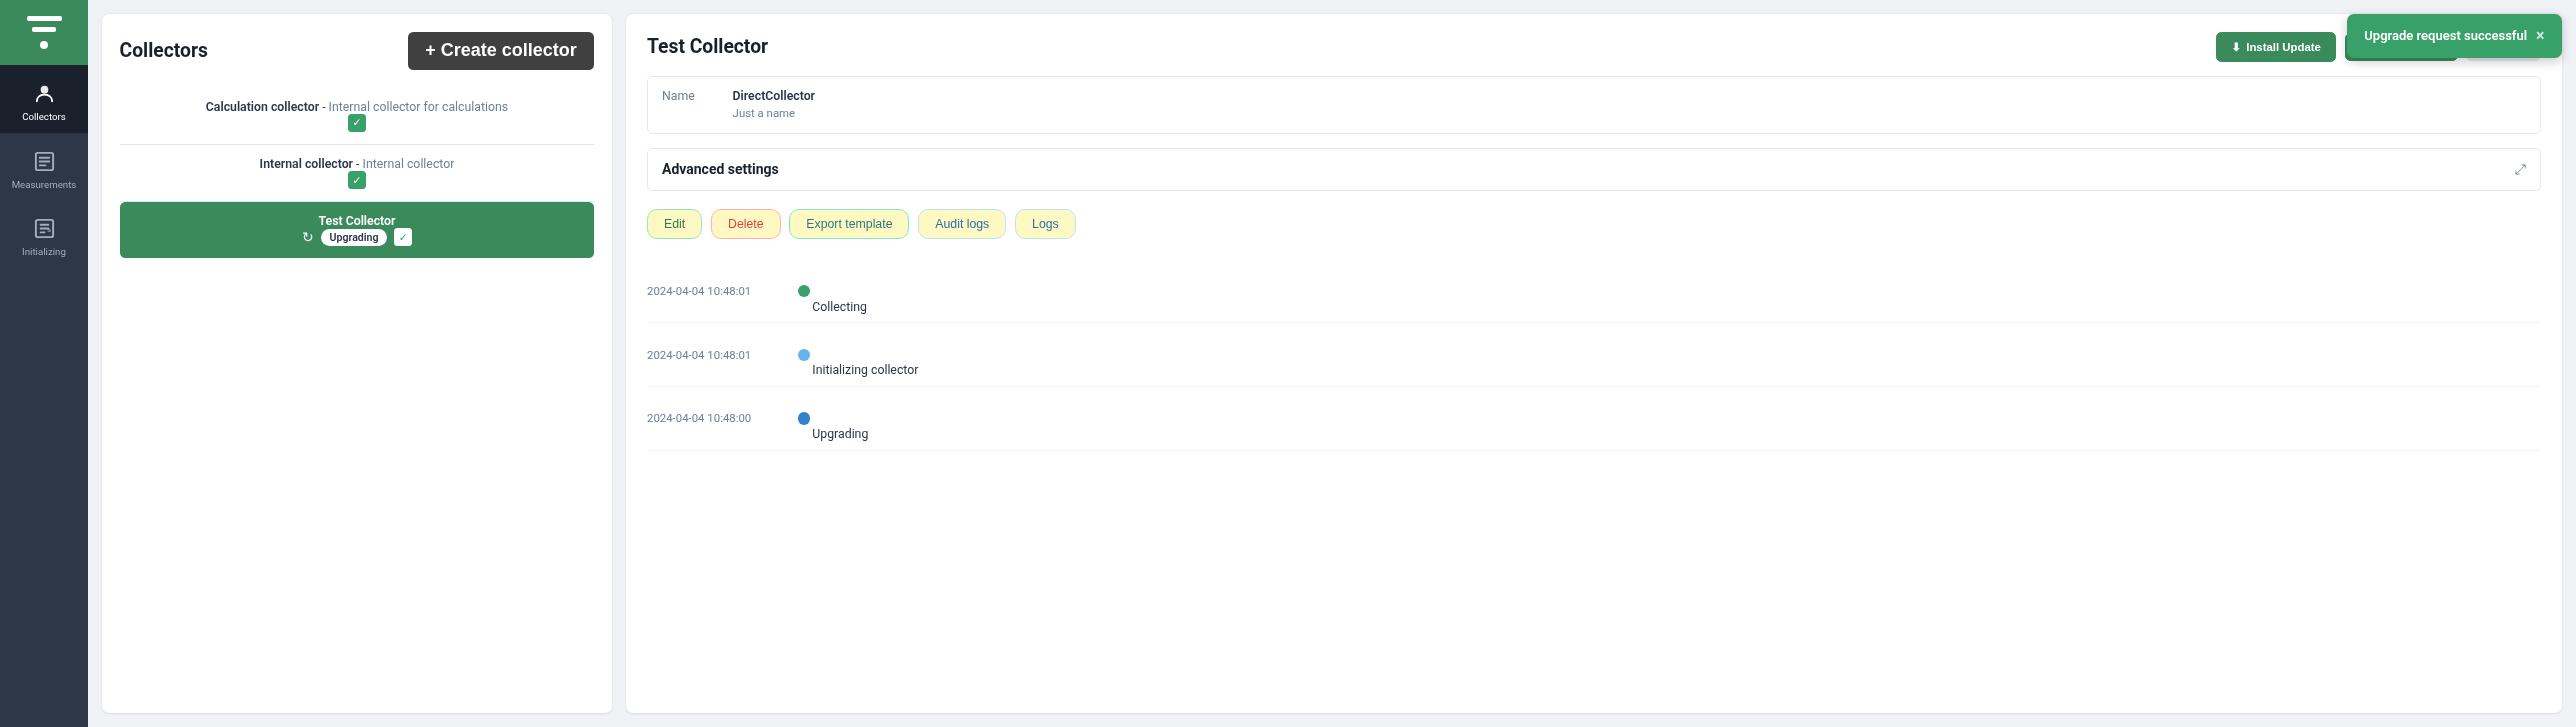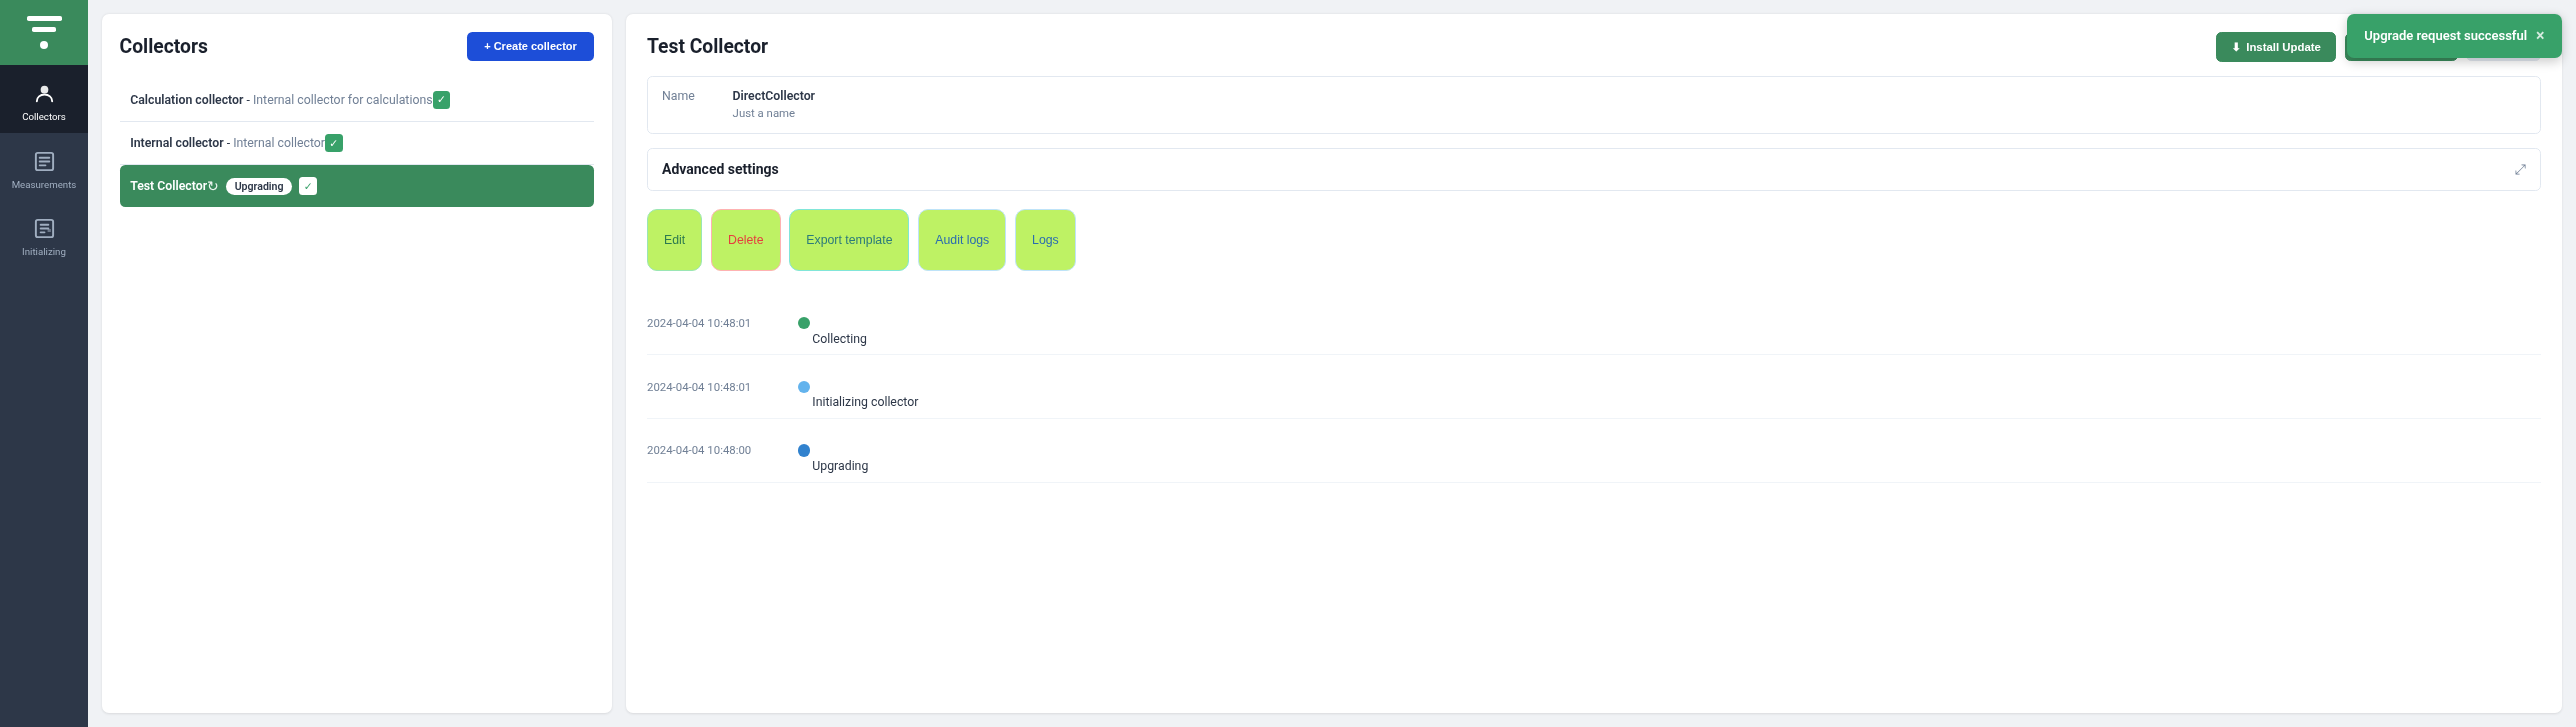"+ Create collector" .create-btn { background: #1d4ed8 -> #404040; font-size: 11px -> 18px }
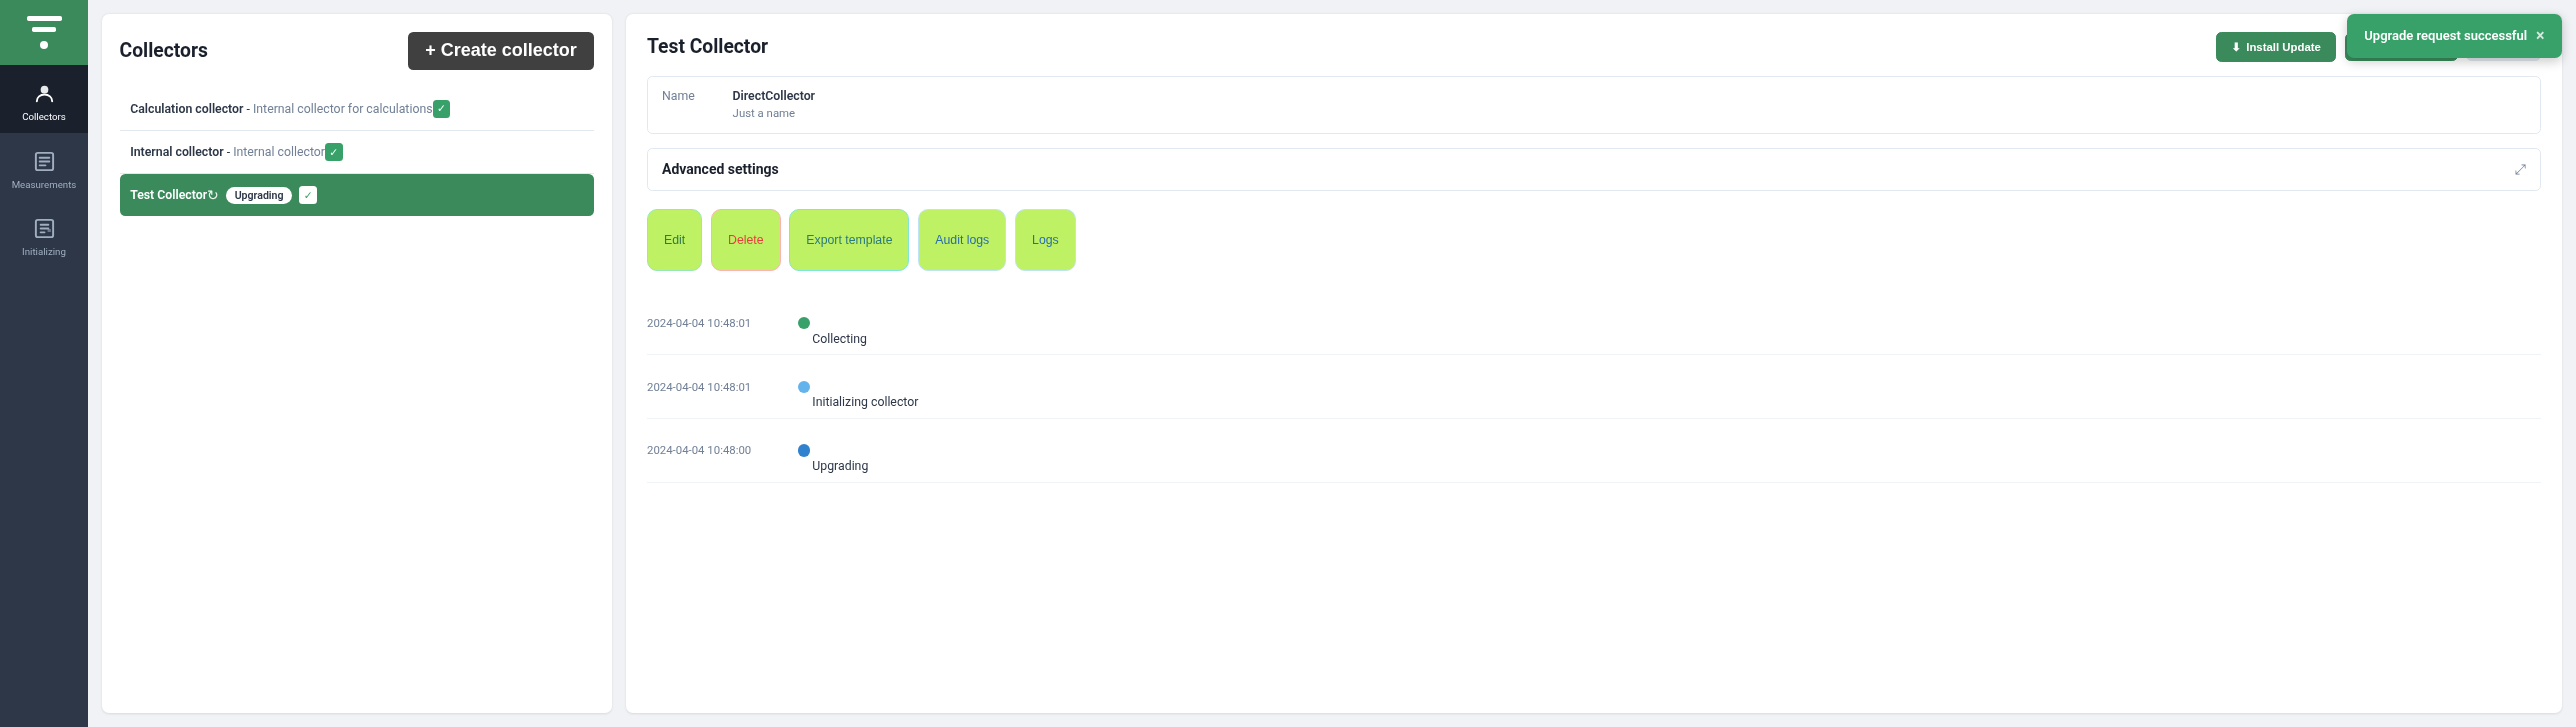"Calculation collector - Internal" .collector-item { flex-direction: none -> column; justify-content: flex-start -> center }
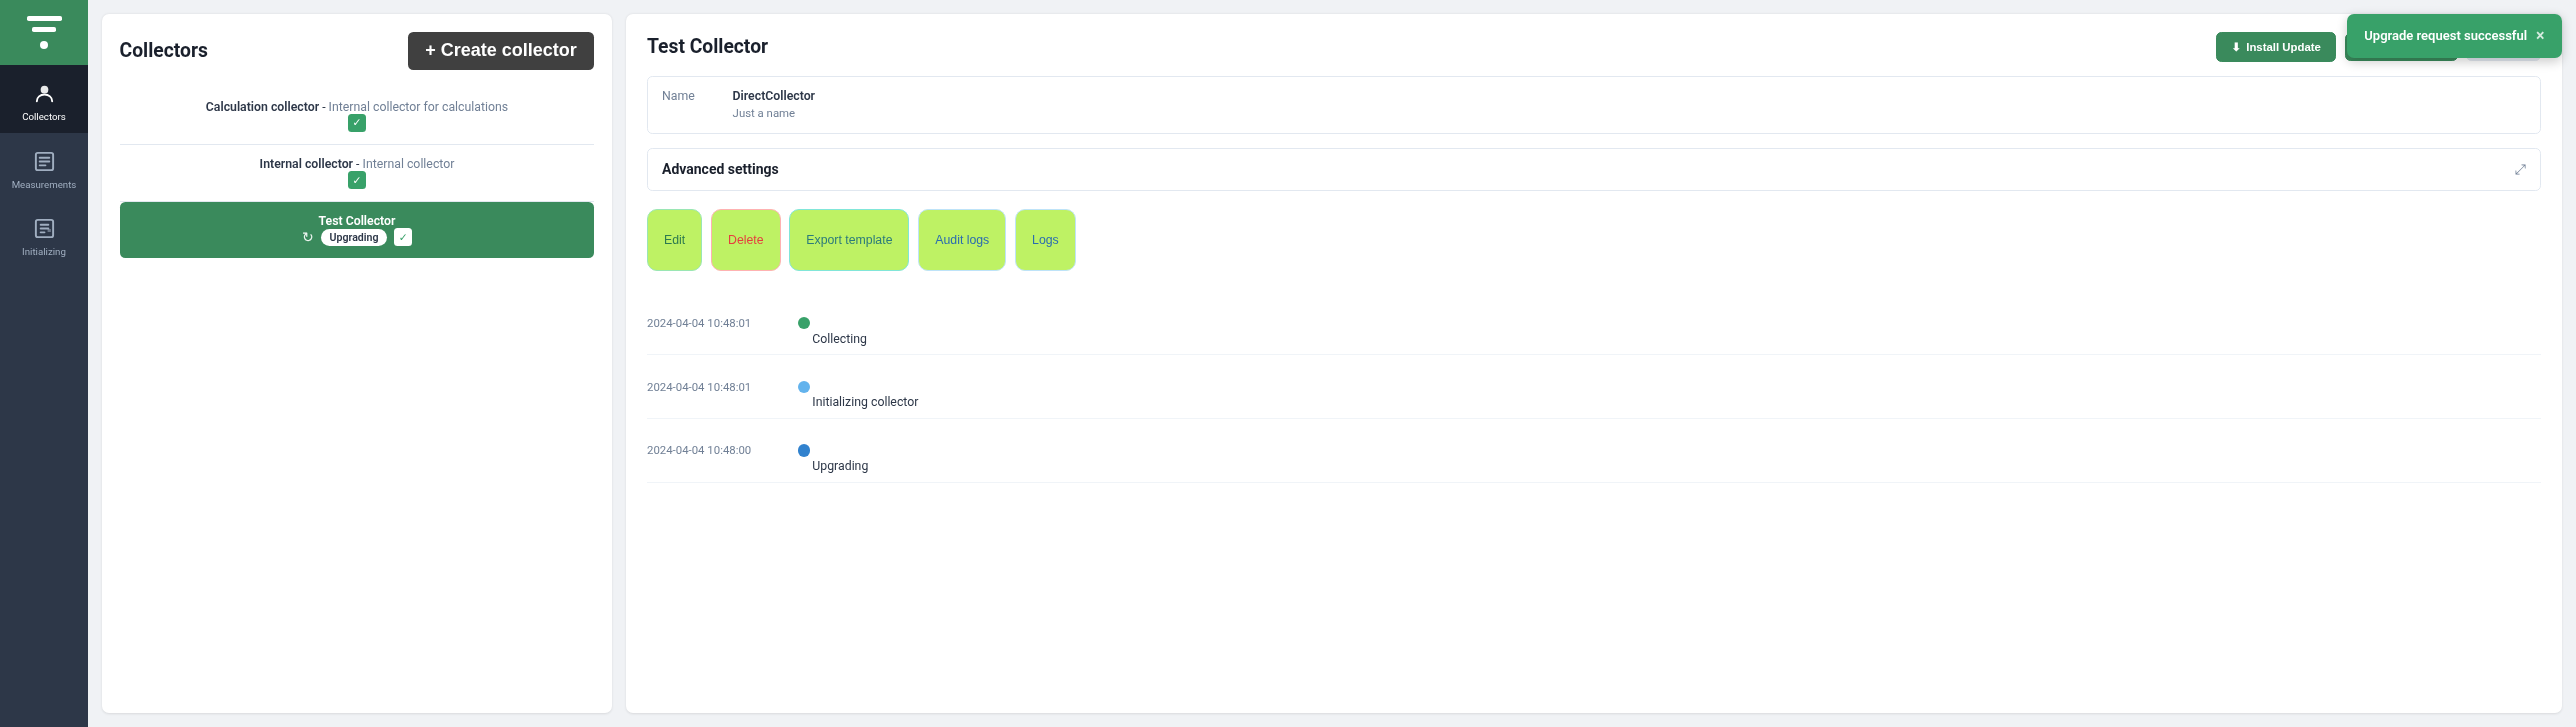"Edit" .action-btn-sm { background: #bef264 -> #fef9c3; padding: 23px 16px -> 7px 16px }
